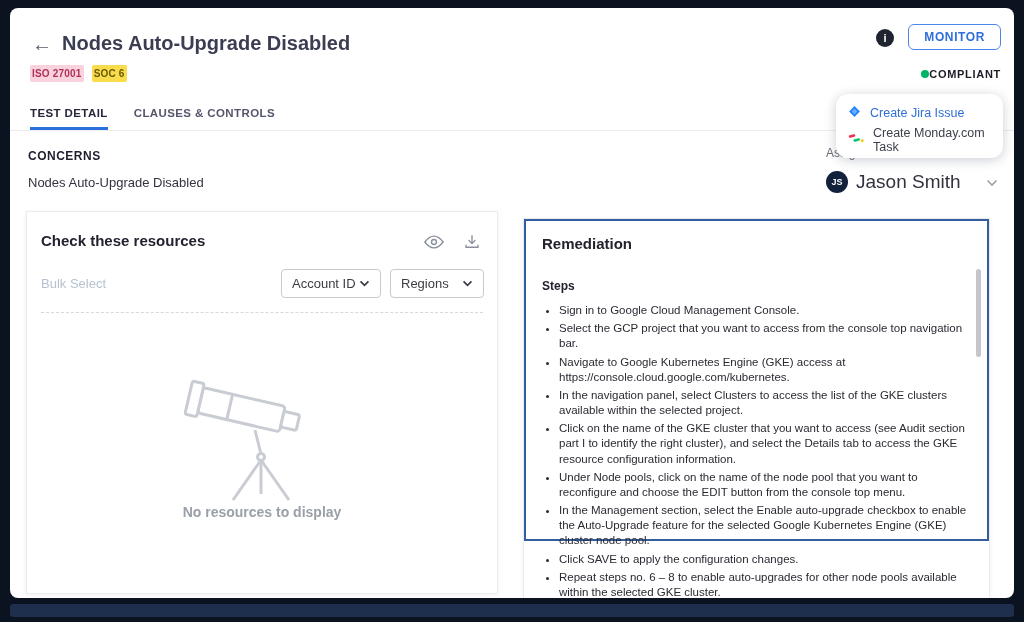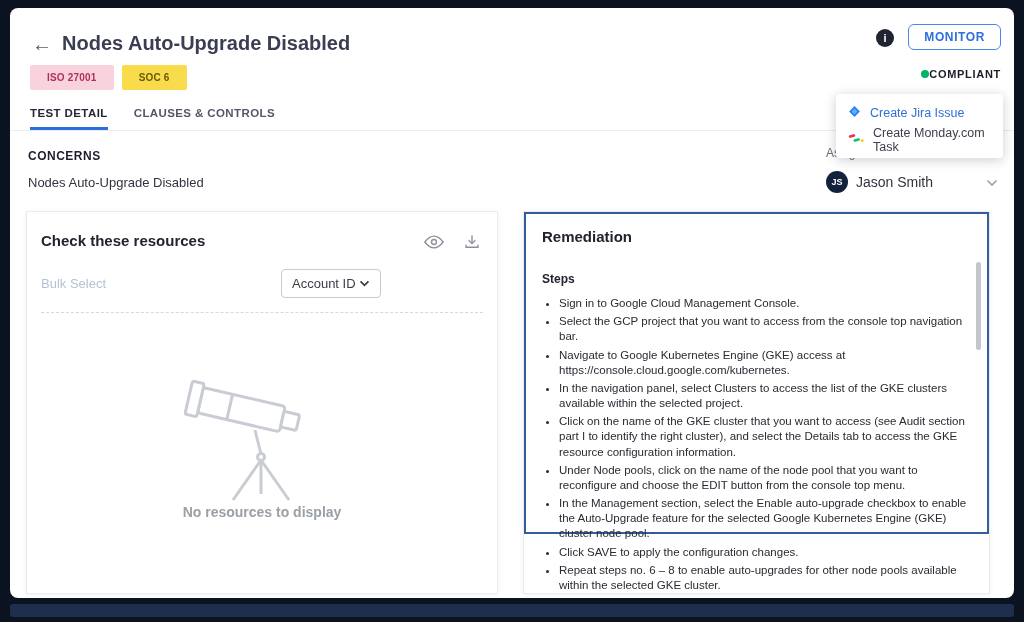"ISO 27001" .badge { height: 25px -> 17px; padding: 0 17px -> 0 2px }
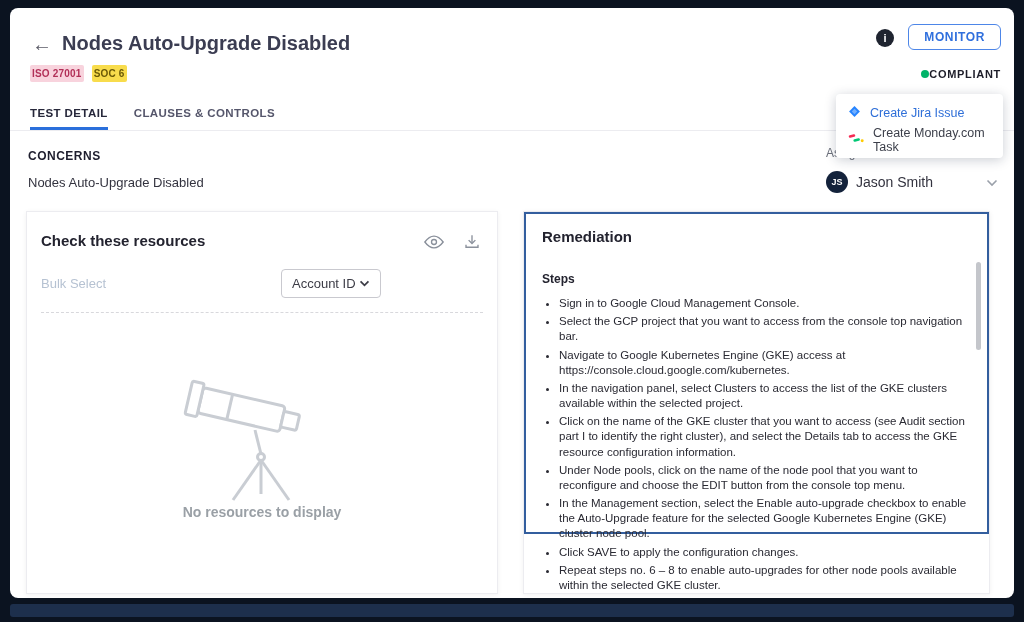"Create Jira Issue" .menu { border-radius: 4px -> 12px }
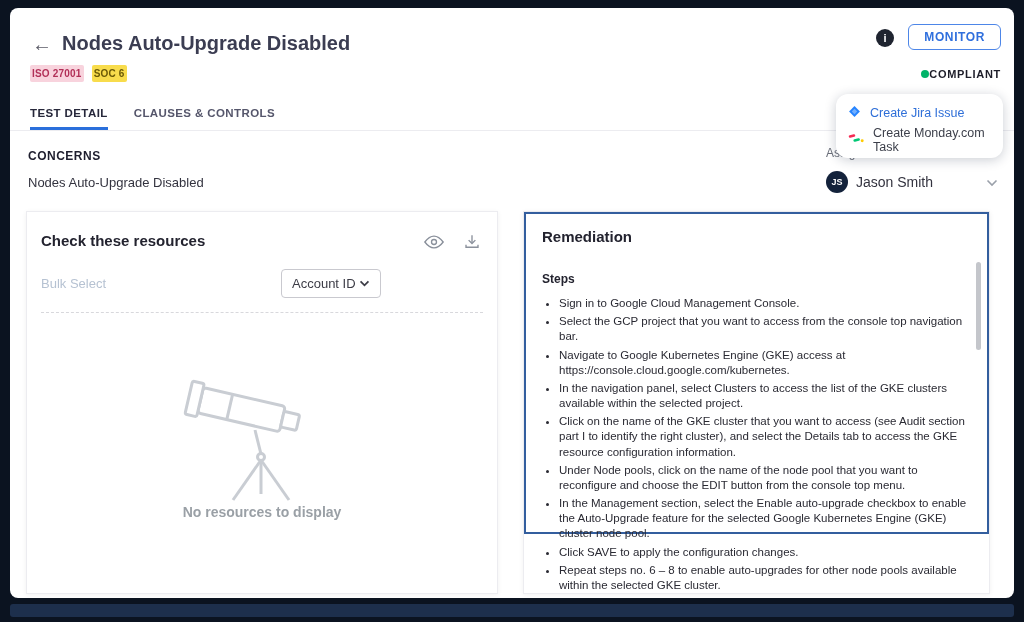"Jason Smith" .assignee-name { font-size: 14px -> 19px }
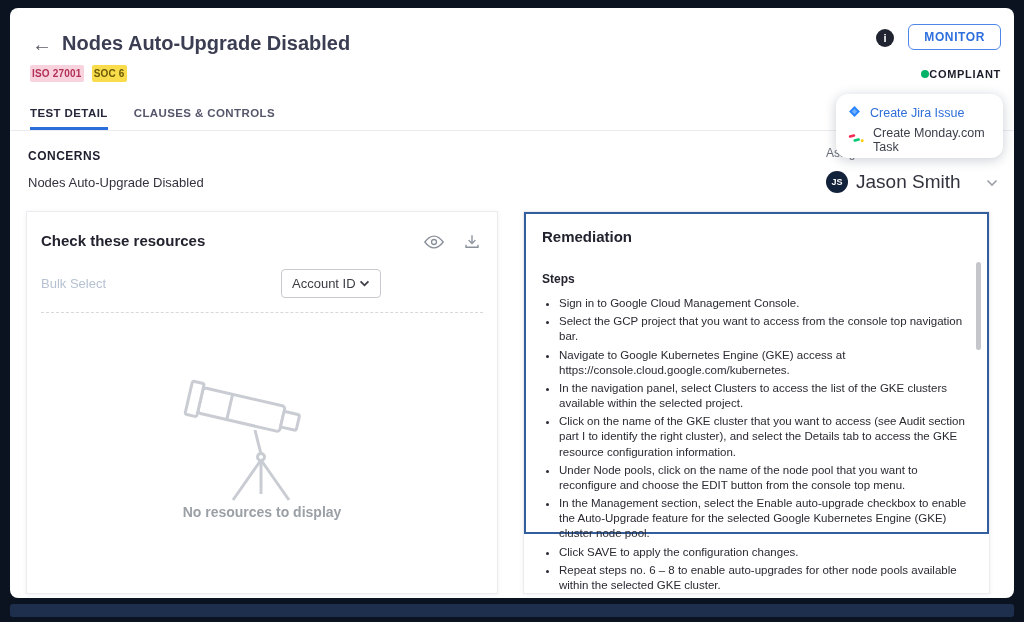"Remediation" .card-right { top: 203px -> 210px }
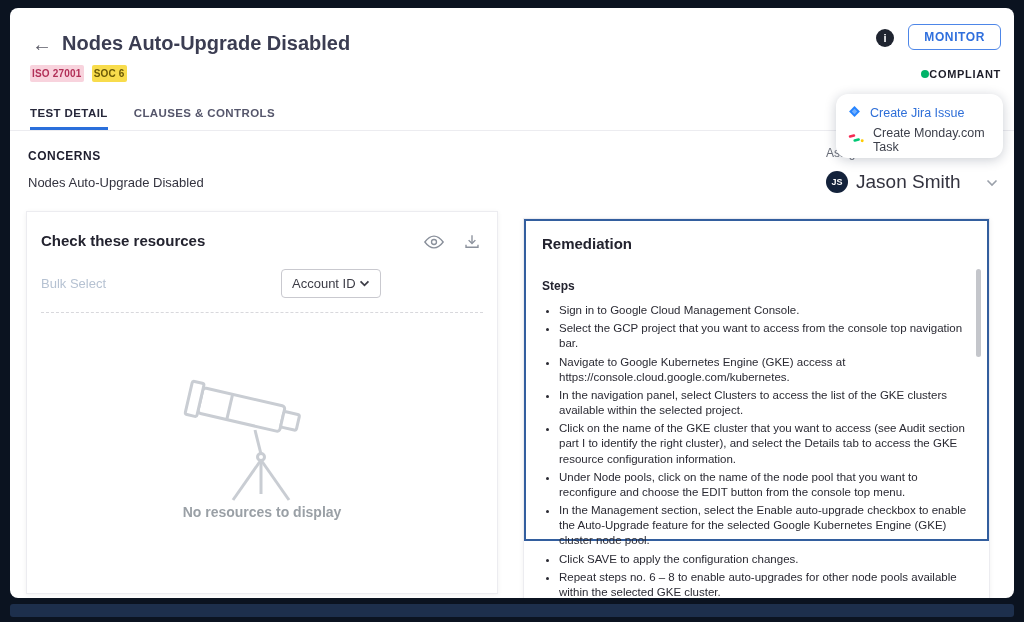"Regions" button.filter-btn { html: none -> <button> <span>Regions</span> <svg> <path></path> </svg> </button> }
